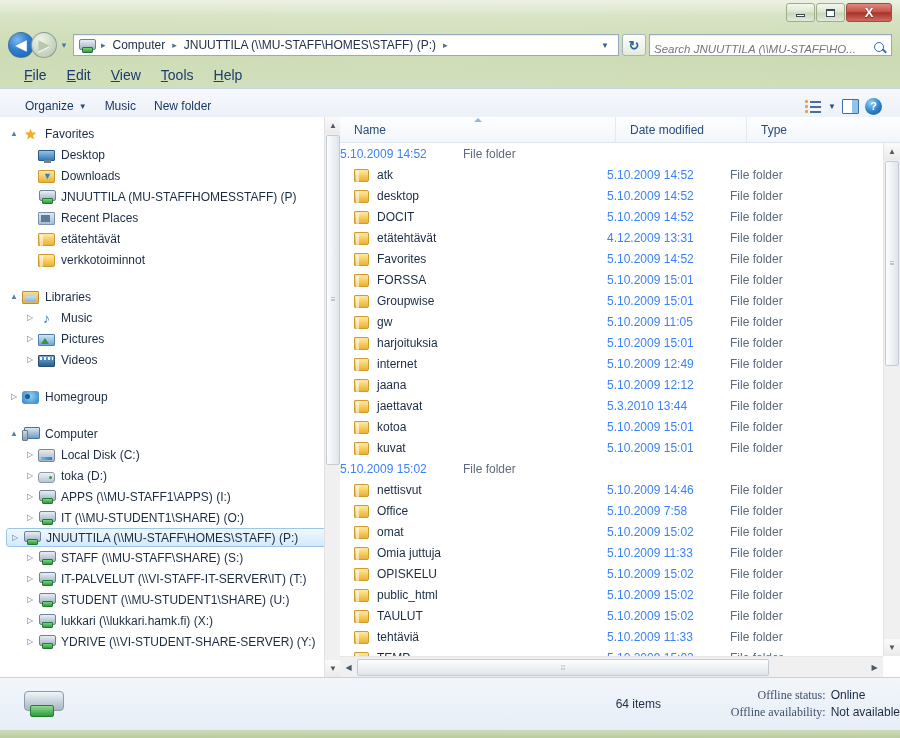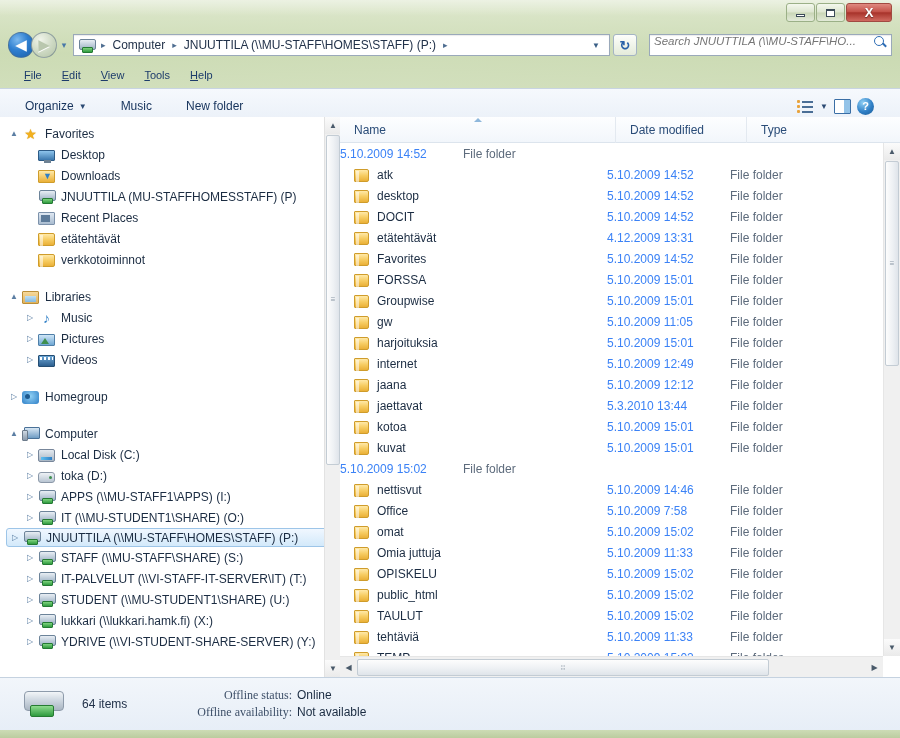"Search JNUUTTILA (\\MU-STAFF\HO..." #searchbox { align-items: flex-start -> flex-end; margin-left: 12px -> 3px }
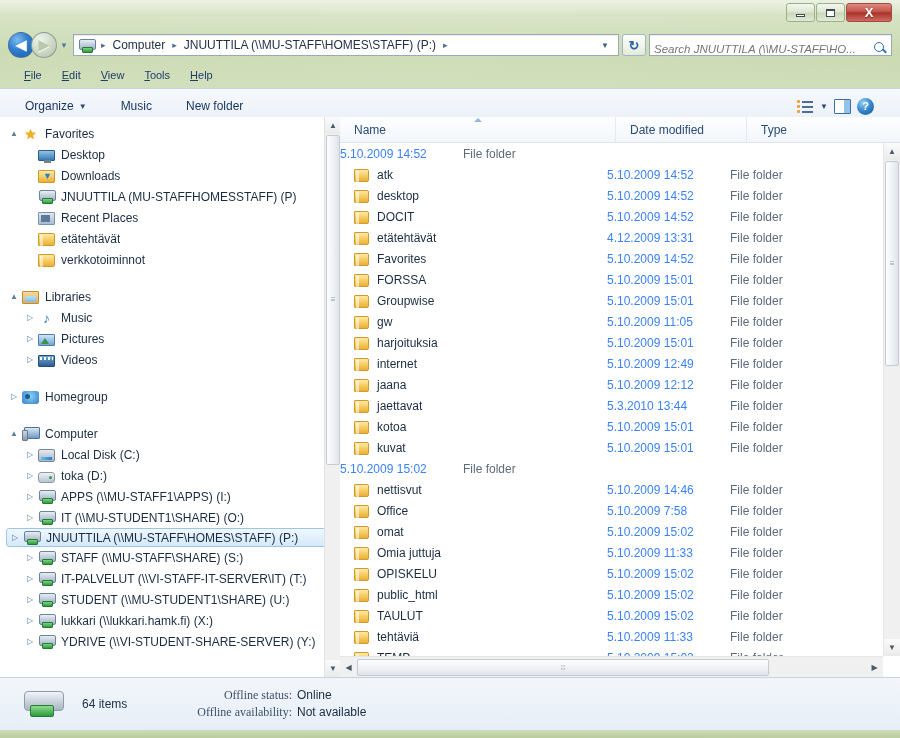"File" .menu-item { font-size: 11px -> 14px }
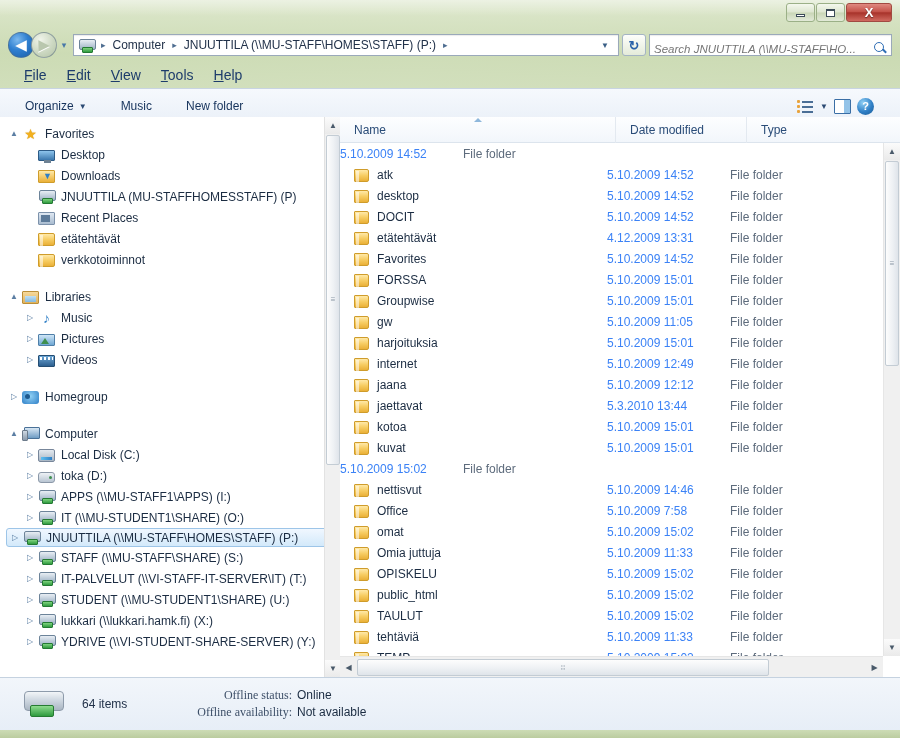"Organize" #toolbar { gap: 16px -> none; padding: 0 18px 0 16px -> 0 10px 0 16px }
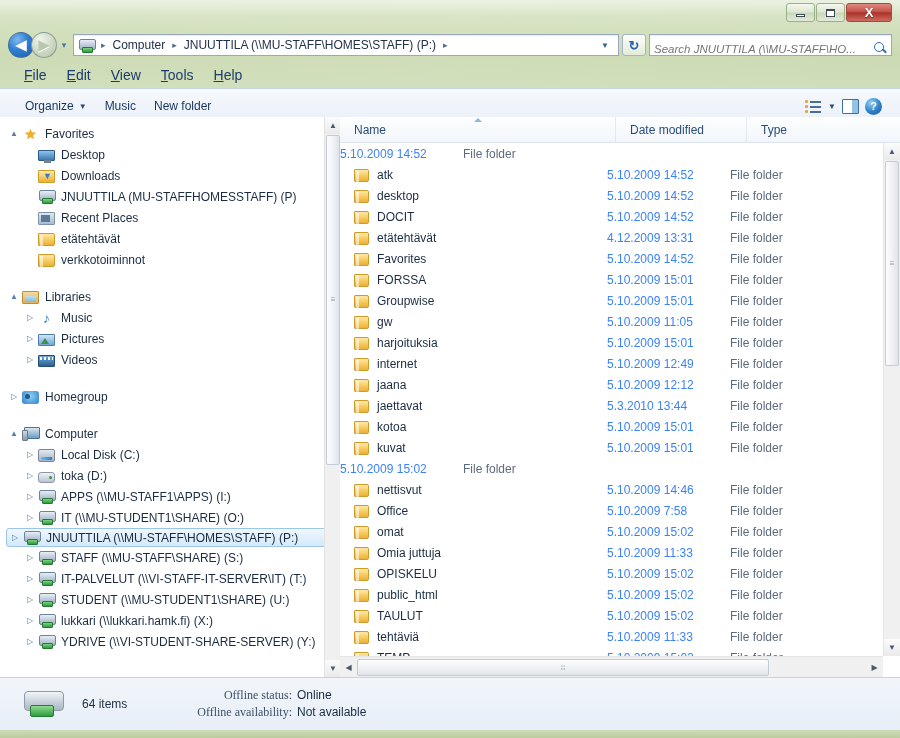"64 items" #statusbar { justify-content: none -> space-between }
